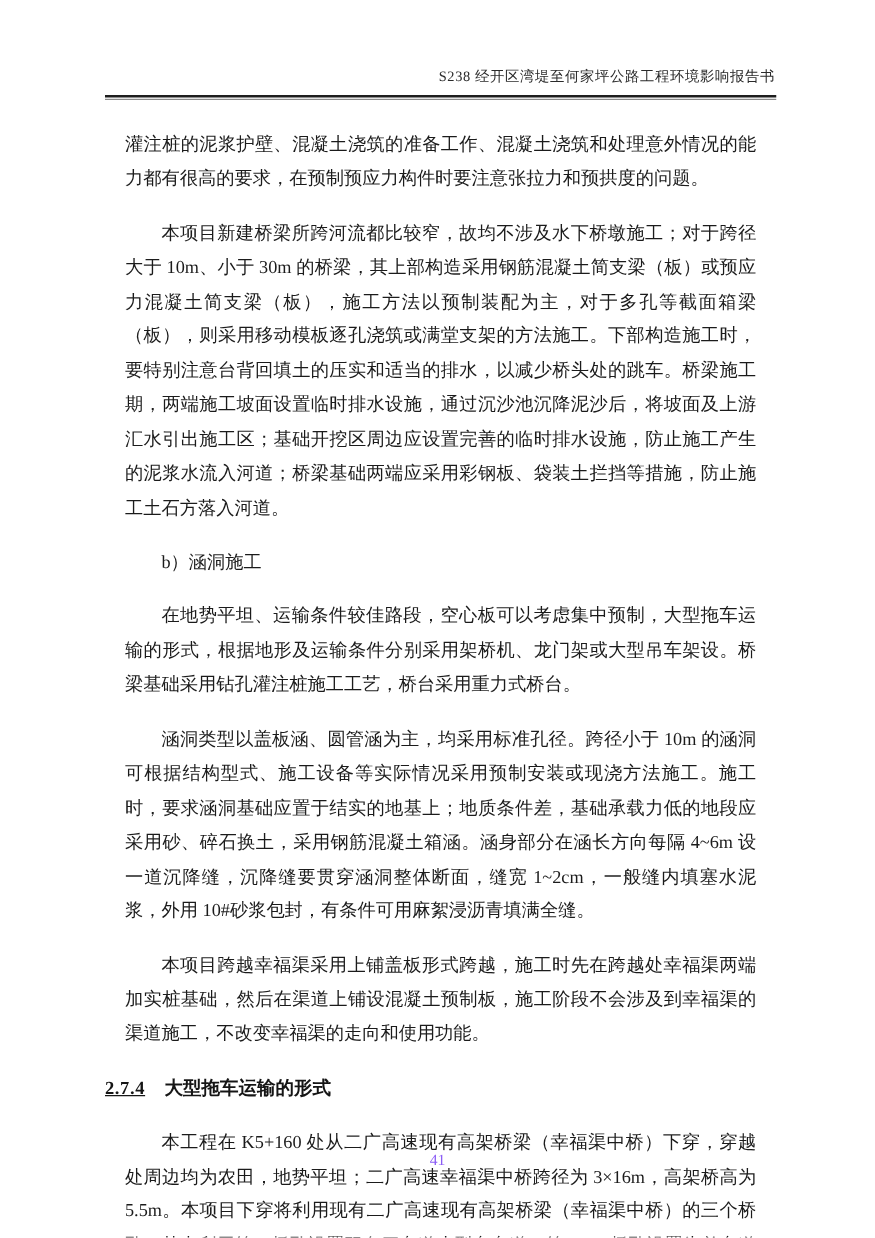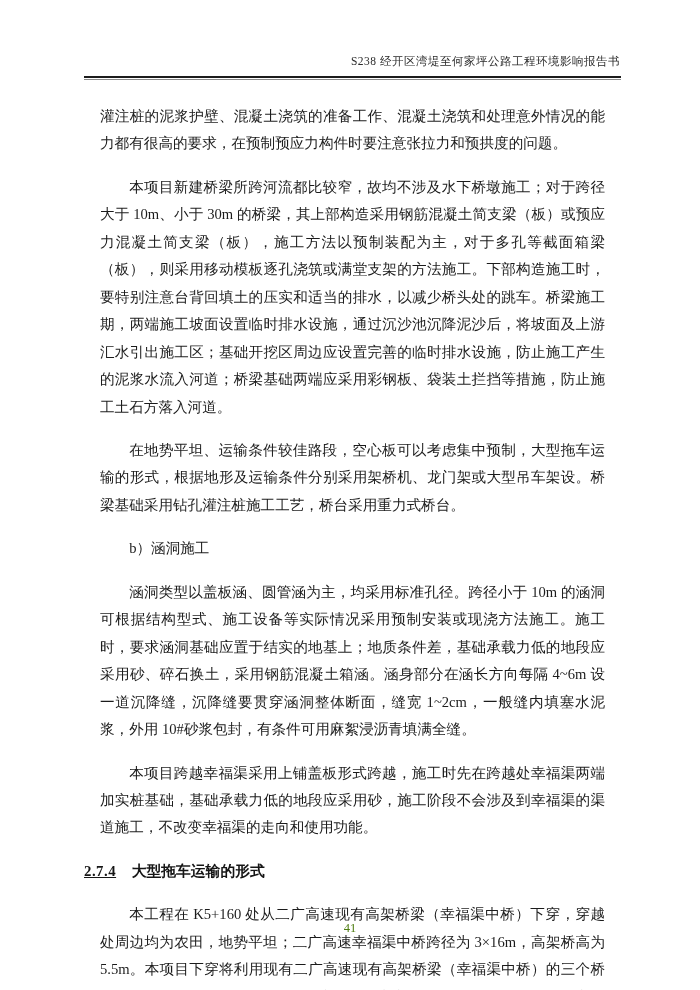"在地势平坦、运输条件较佳路段，空心板可以考虑集中预制，大型拖车运输的形式，根据地" p.body-p { order: before "b）涵洞施工" -> after "b）涵洞施工" }
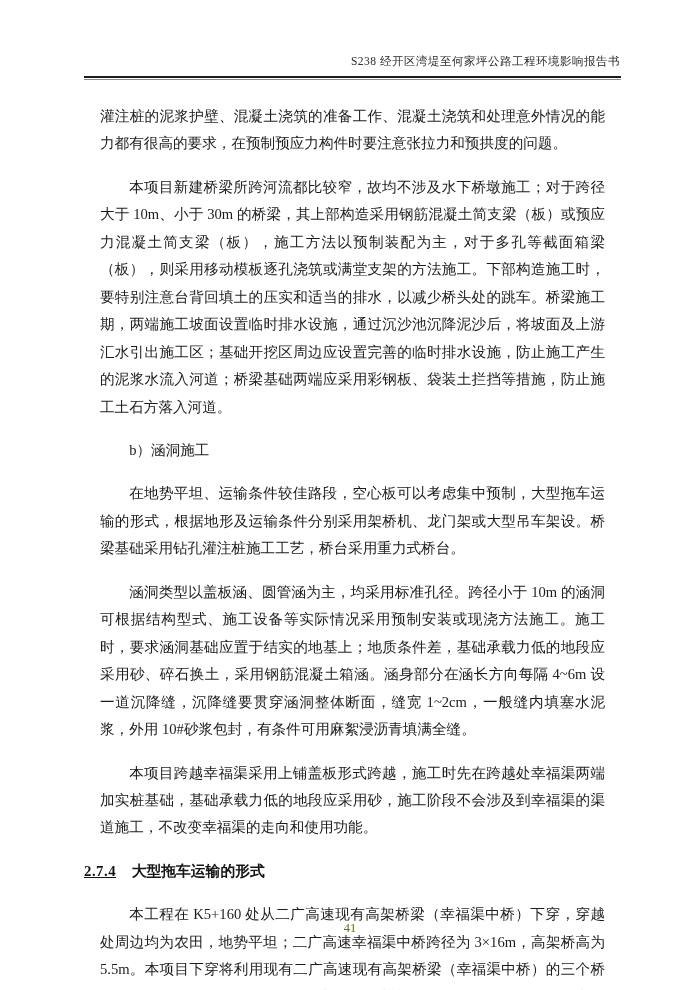"本项目跨越幸福渠采用上铺盖板形式跨越，施工时先在跨越处幸福渠两端加实桩基础，基础" p.body-p { text: 基础承载力低的地段应采用砂 -> 然后在渠道上铺设混凝土预制板 }
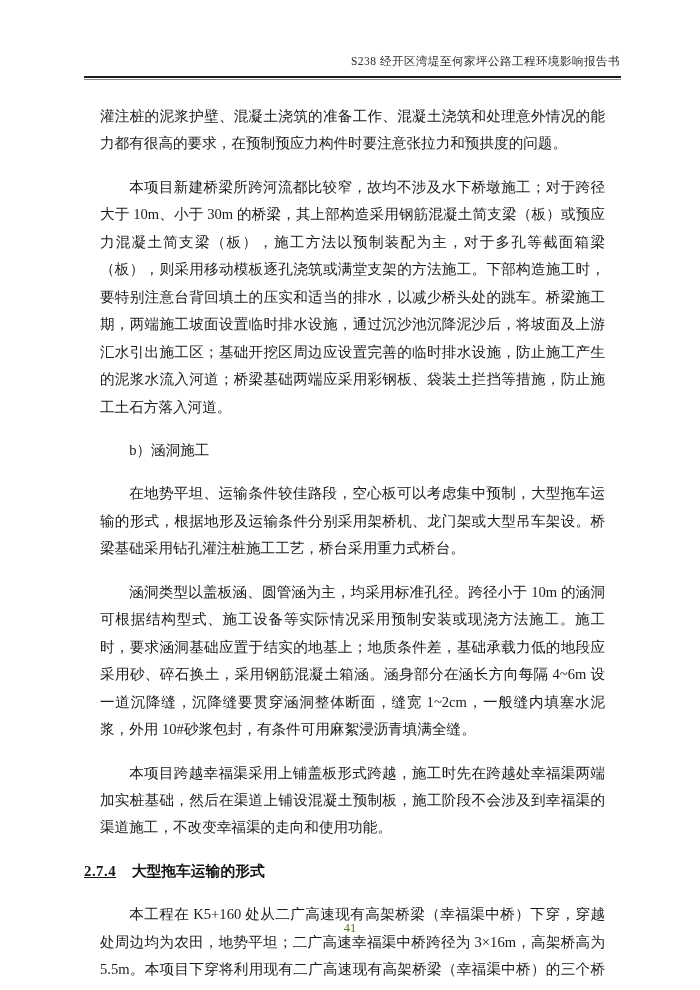"41" .page-footer { color: #4d7c0f -> #8b5cf6 }
